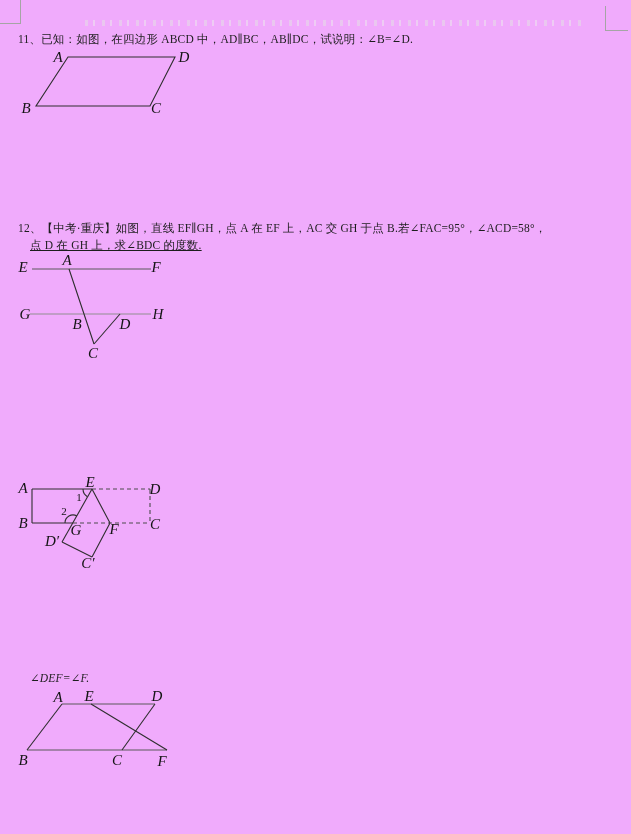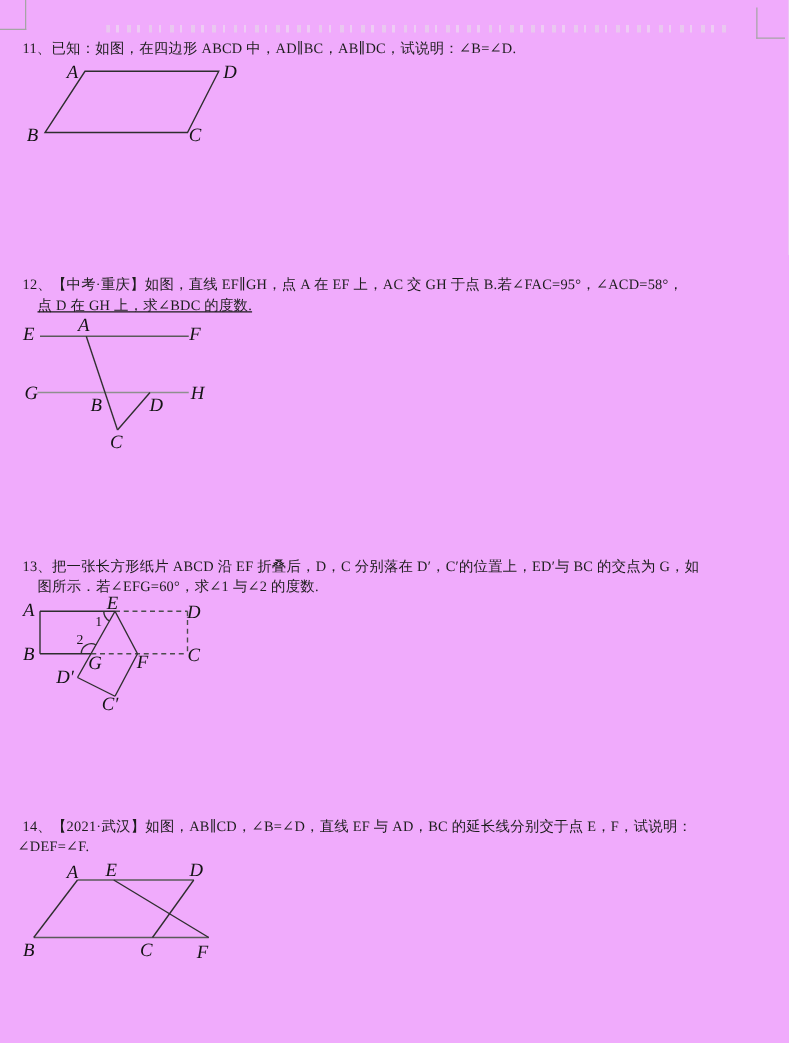"13、把一张长方形纸片 ABCD 沿 EF 折叠后，D，C" div.tline { html: <div>13、把一张长方形纸片 ABCD 沿 EF 折叠后，D，C 分别落在 D′，C′的位置上，ED′与 BC 的交点为 G，如</div> -> none }
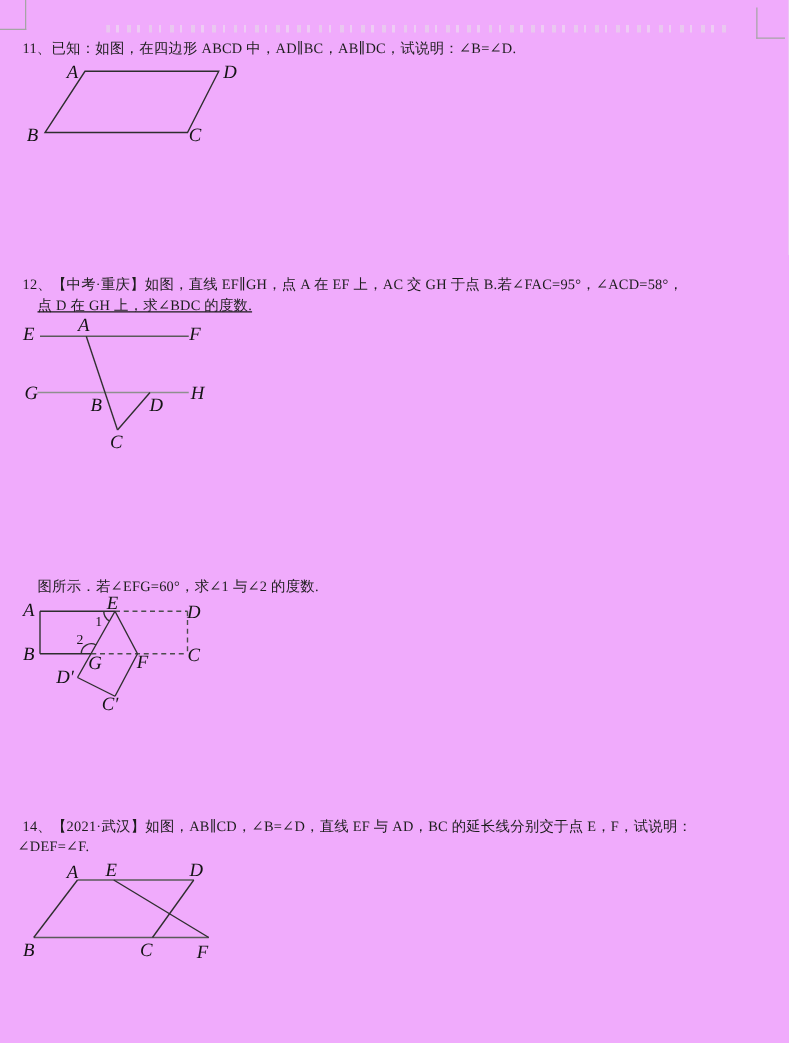"图所示．若∠EFG=60°，求∠1 与∠2 的度数." div.tline { html: <div>图所示．若∠EFG=60°，求∠1 与∠2 的度数.</div> -> none }
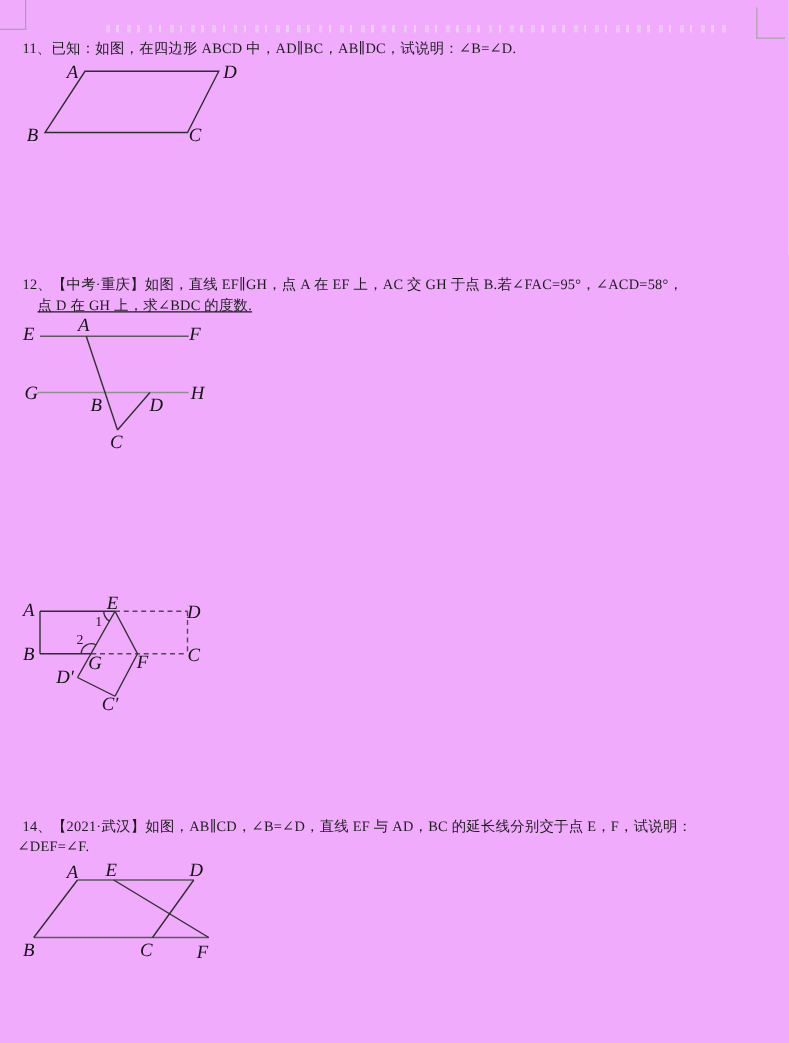"14、【2021·武汉】如图，AB∥CD，∠B=∠D，直线 EF 与 AD，BC" div.tline { html: <div>14、【2021·武汉】如图，AB∥CD，∠B=∠D，直线 EF 与 AD，BC 的延长线分别交于点 E，F，试说明：</div> -> none }
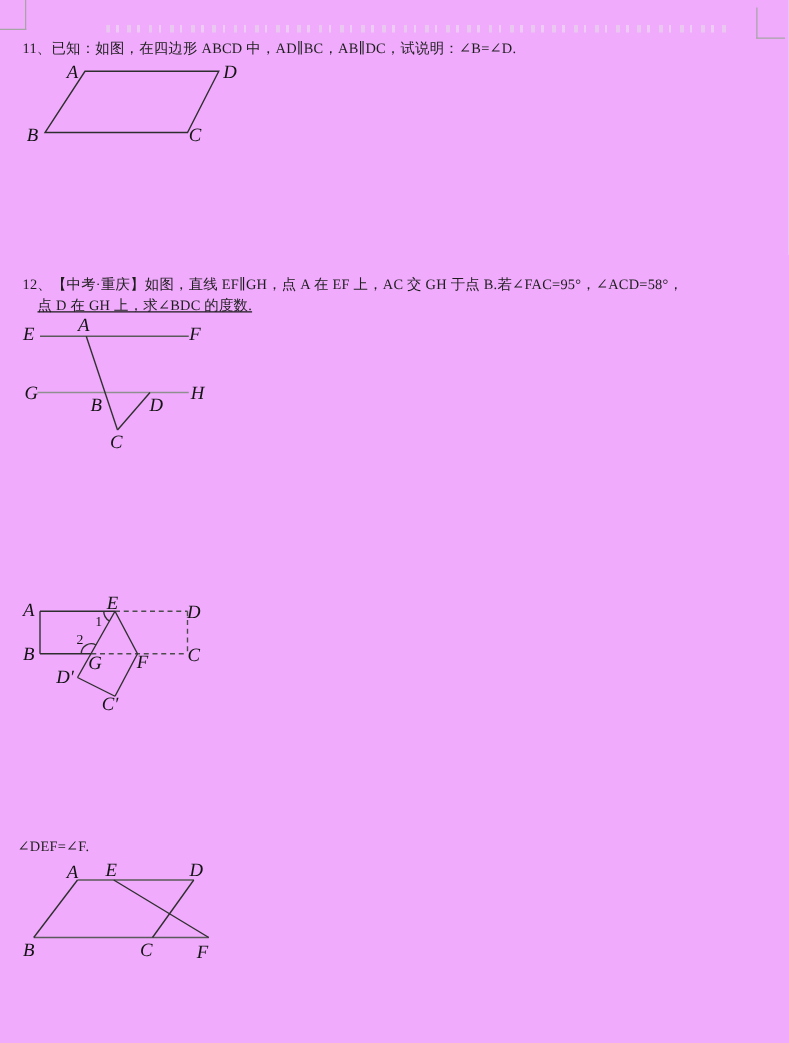"∠DEF=∠F." div.tline { font-style: none -> italic; left: 14px -> 30px }
